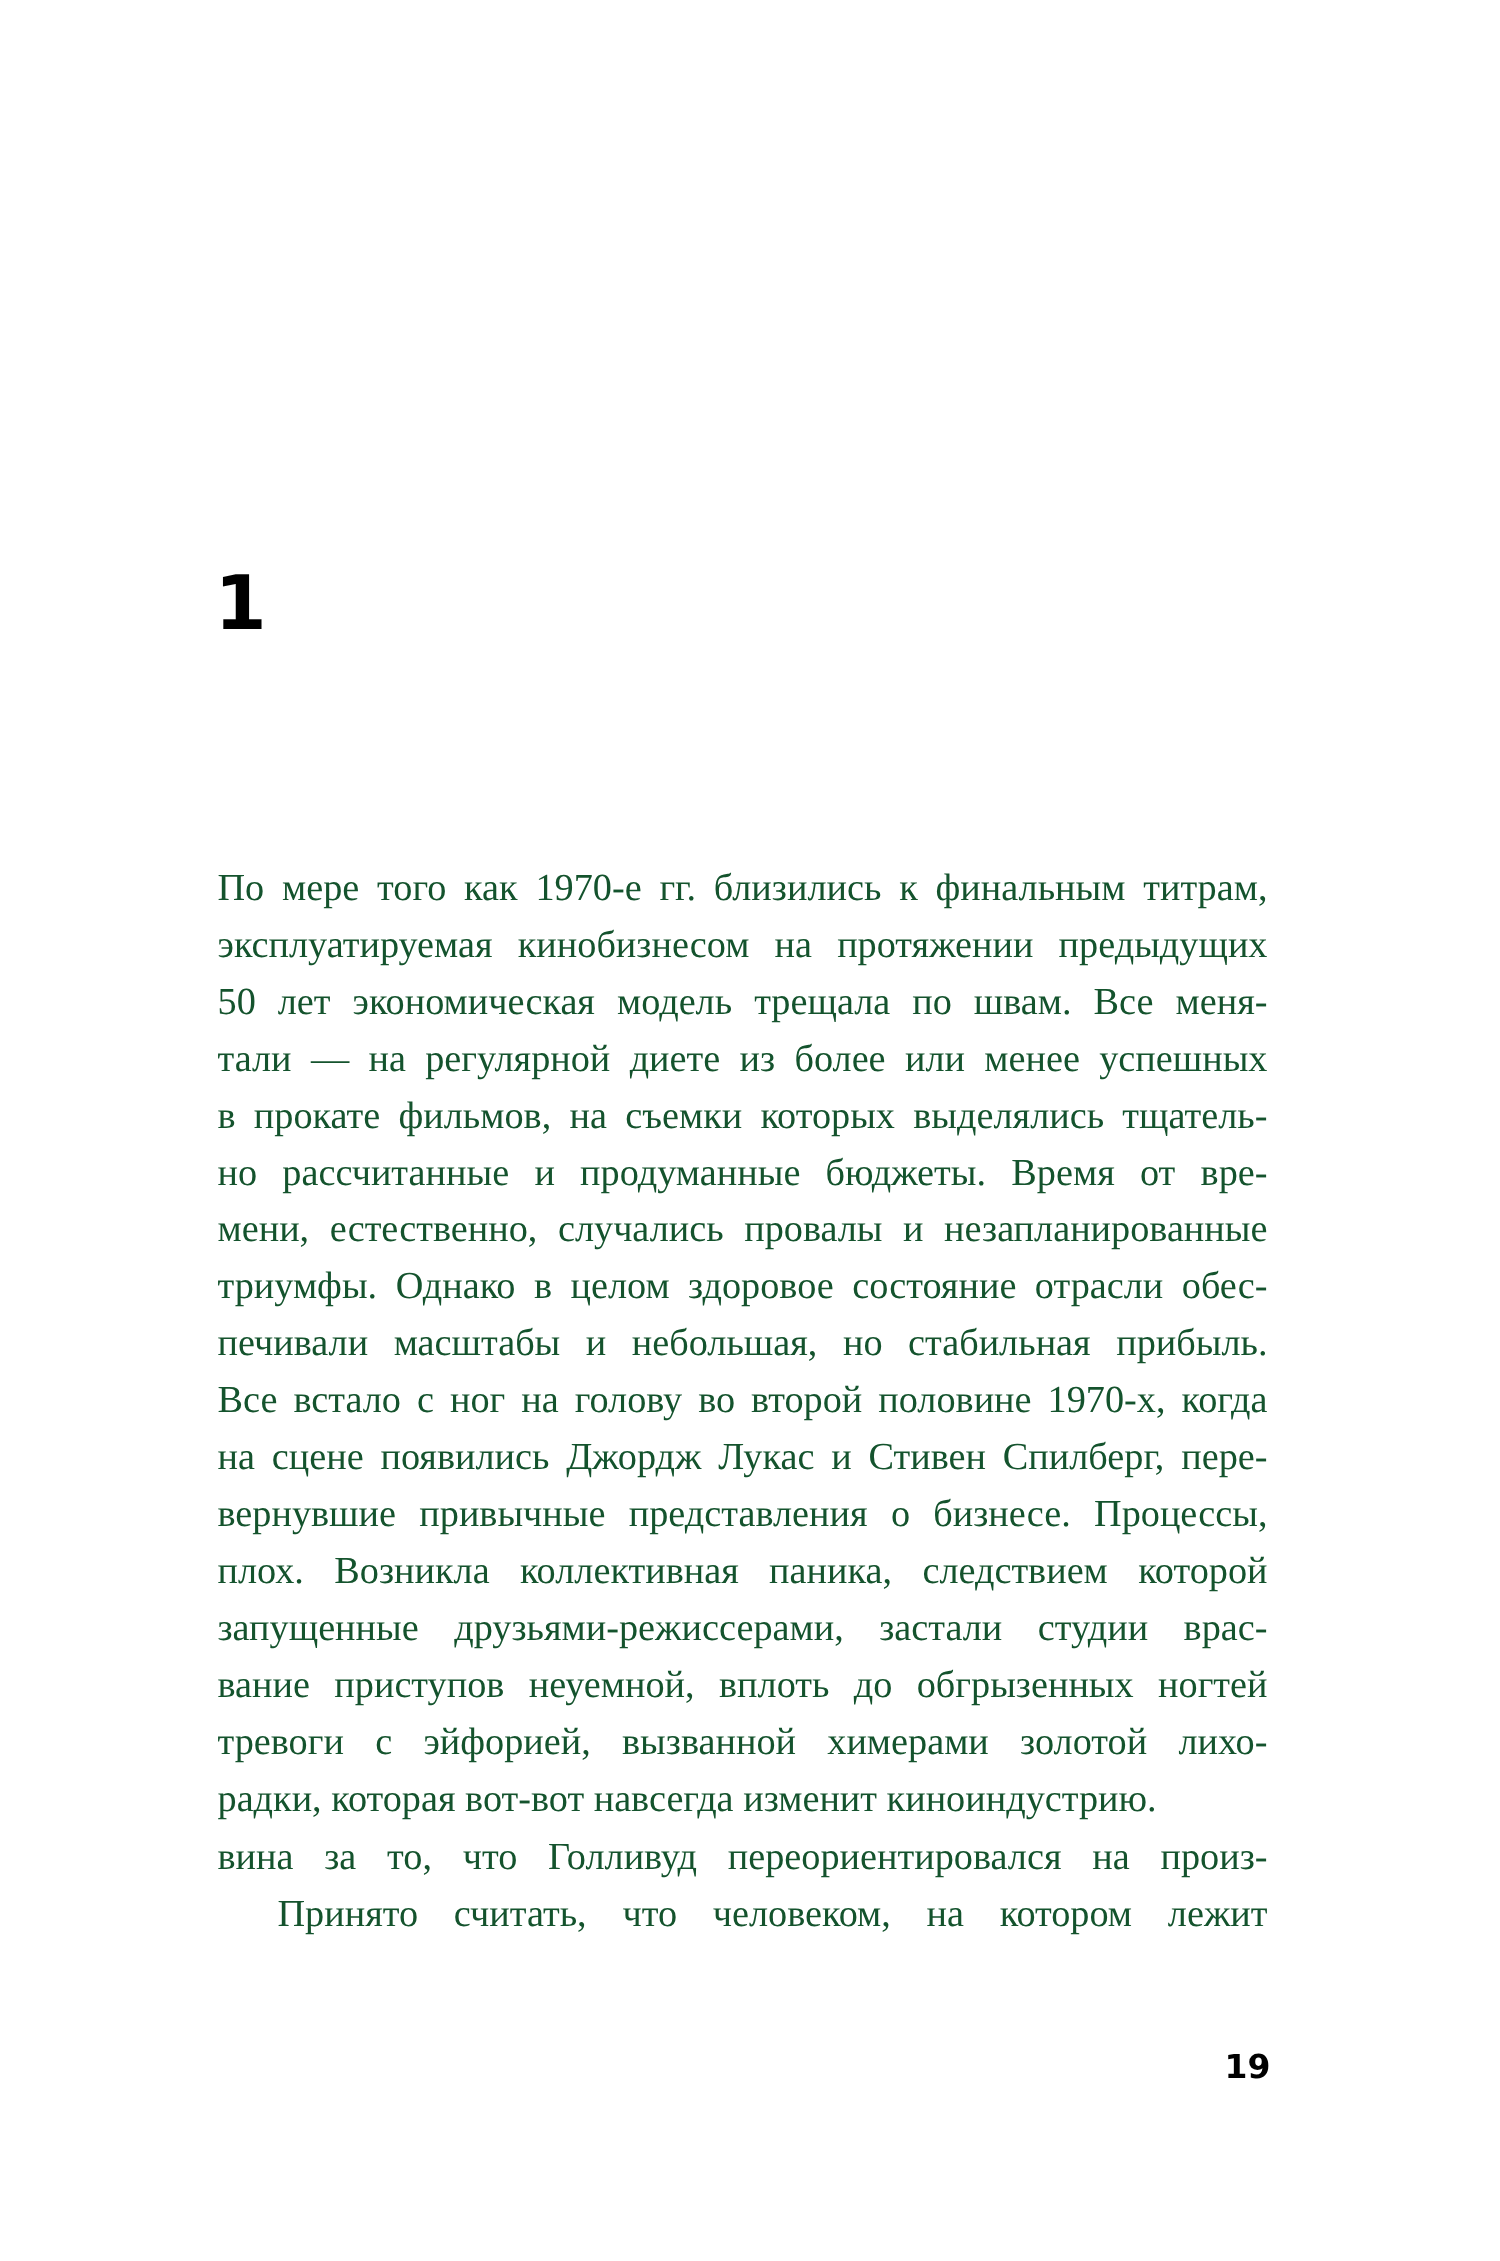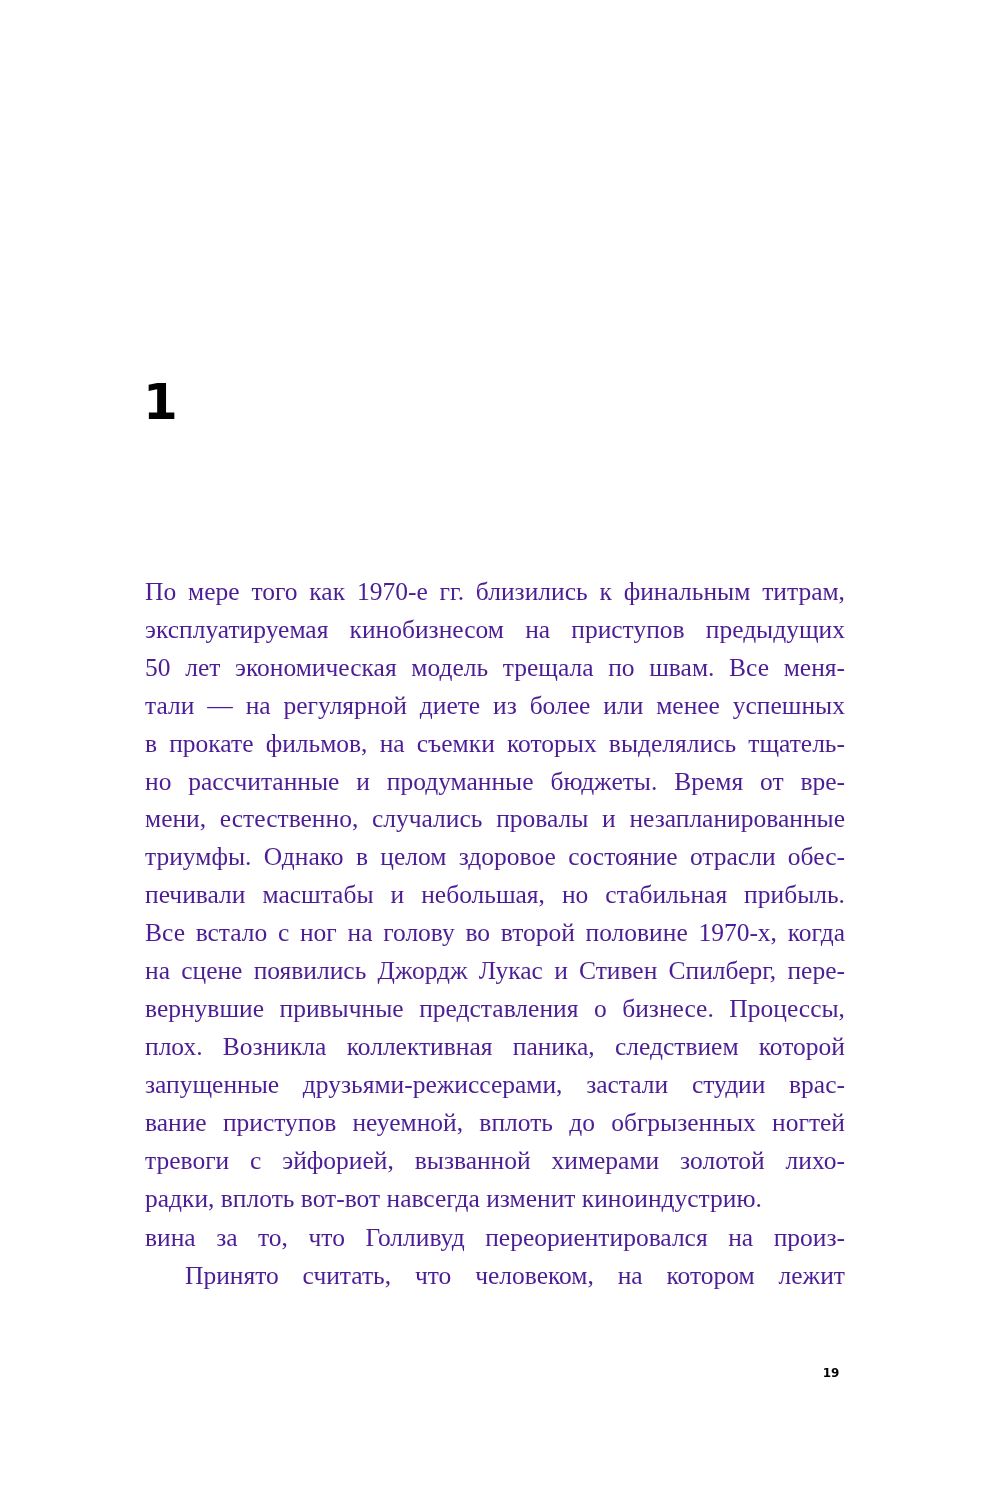"По мере того как 1970-е" .body-text { color: #4c1d95 -> #14532d }
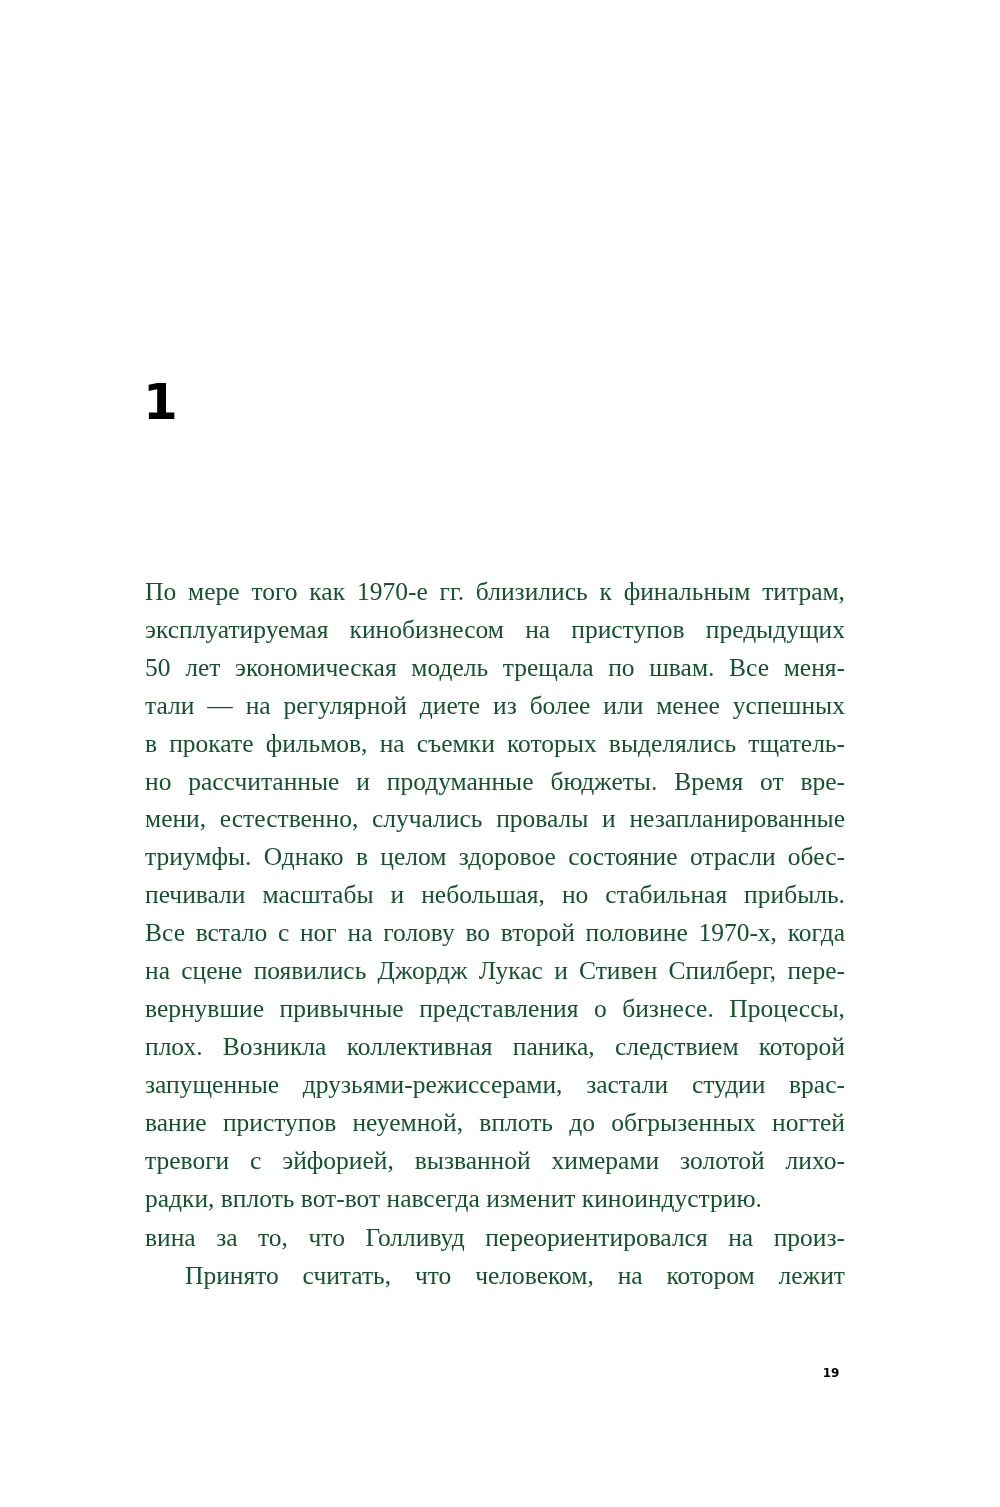"эксплуатируемая кинобизнесом на" span.line { text: приступов -> протяжении }
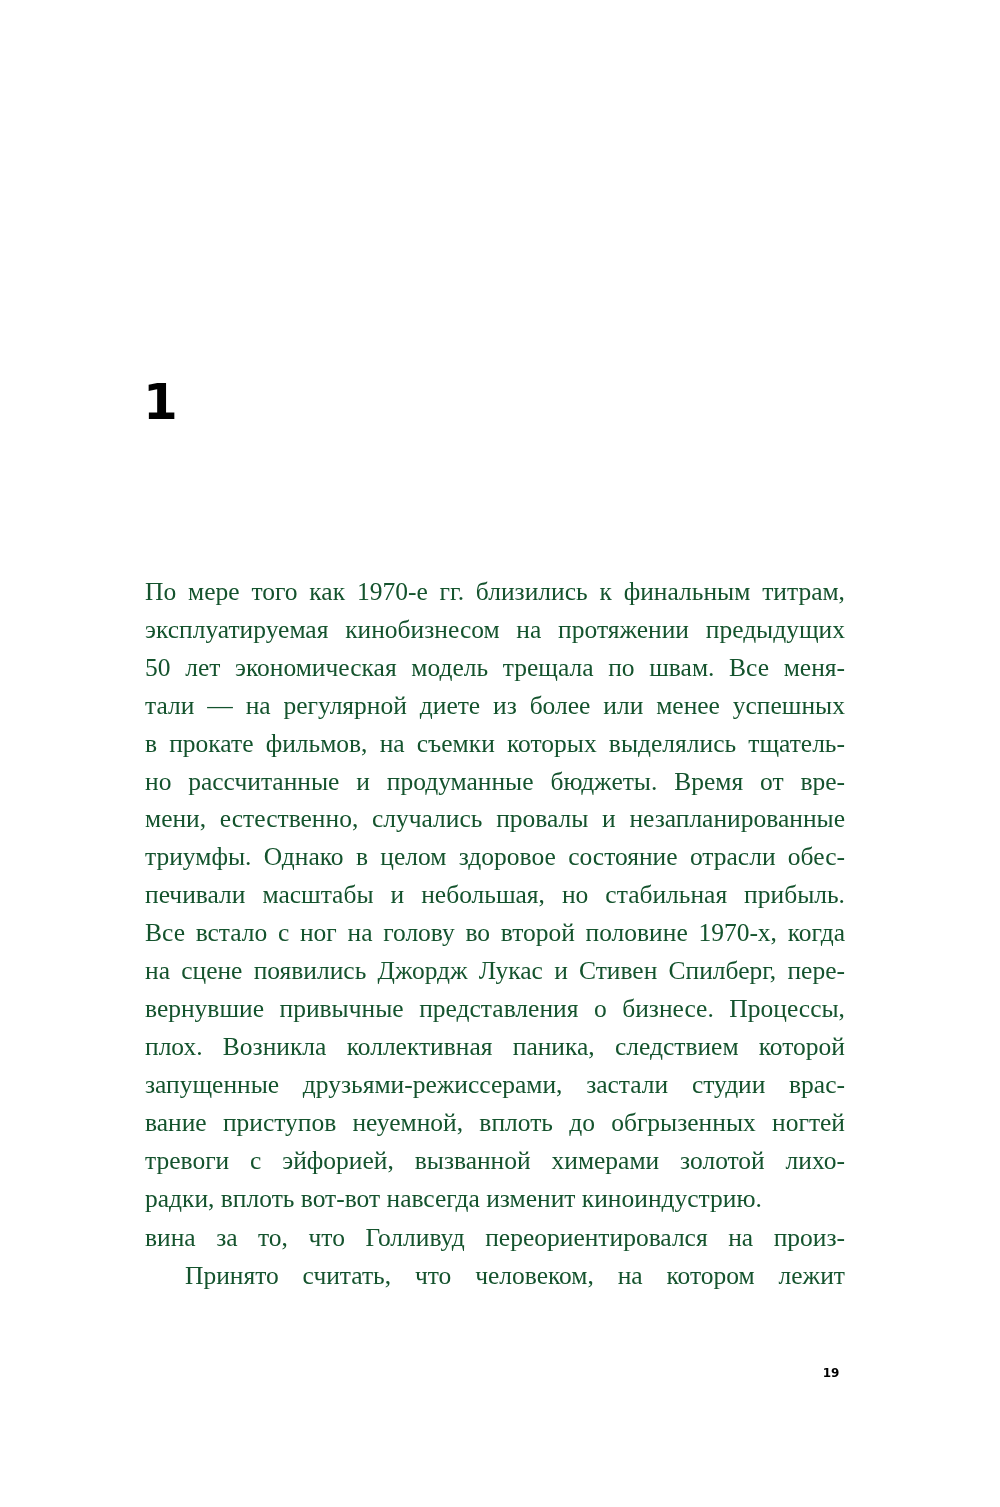"радки, вплоть вот-вот навсегда изменит" span.line { text: вплоть -> которая }
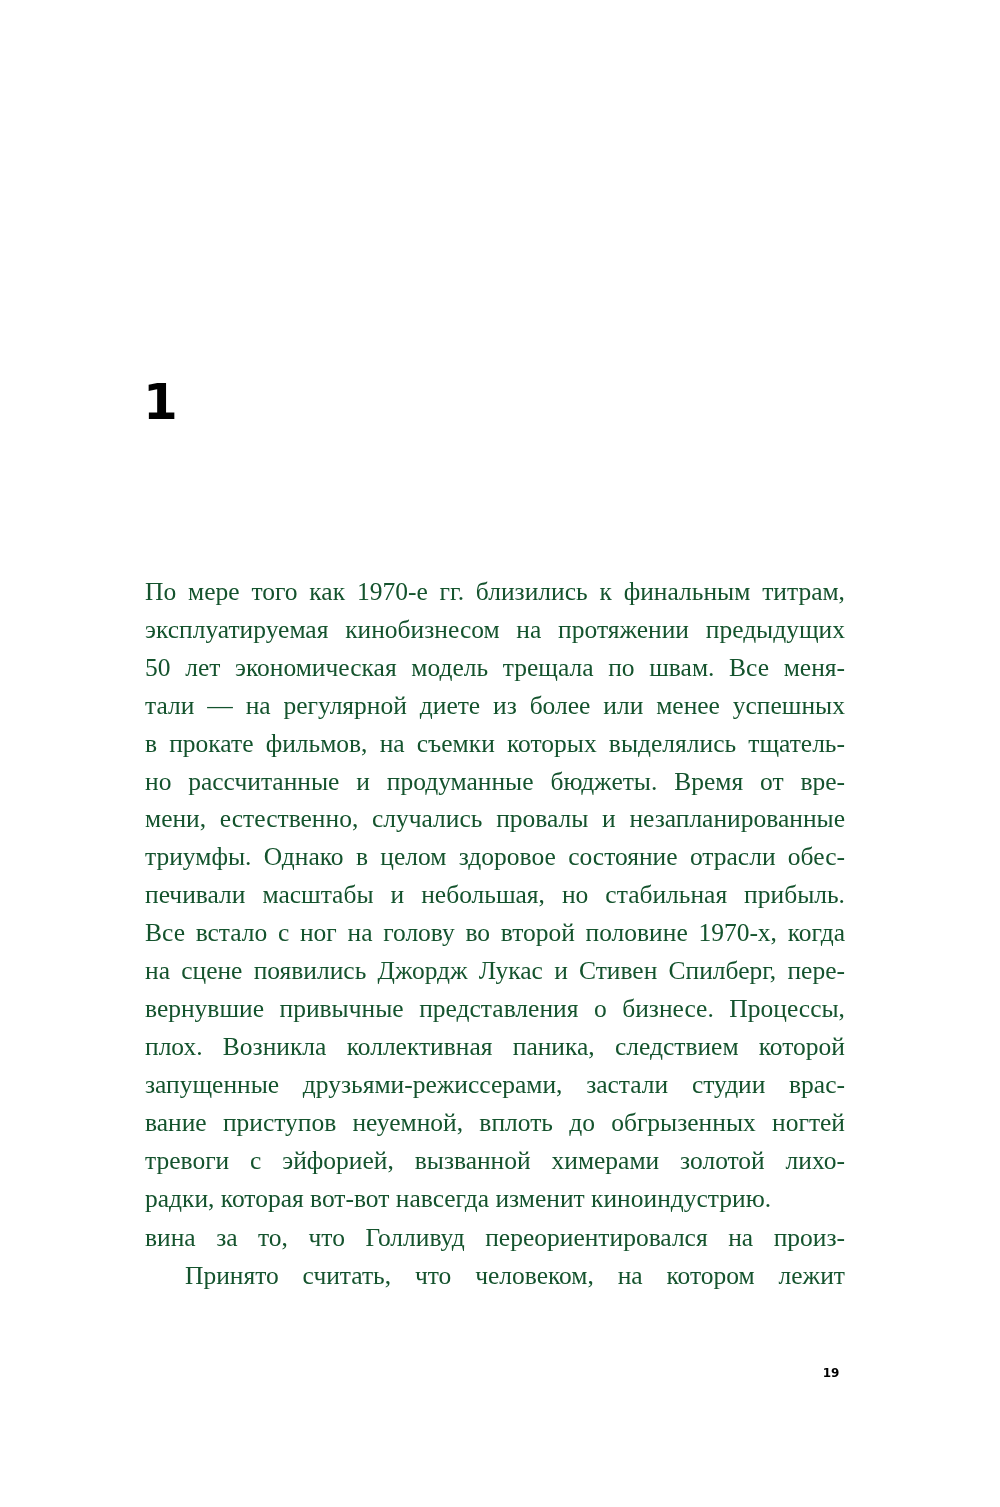"19" .page-number { font-size: 12px -> 22px; text-align: center -> right }
